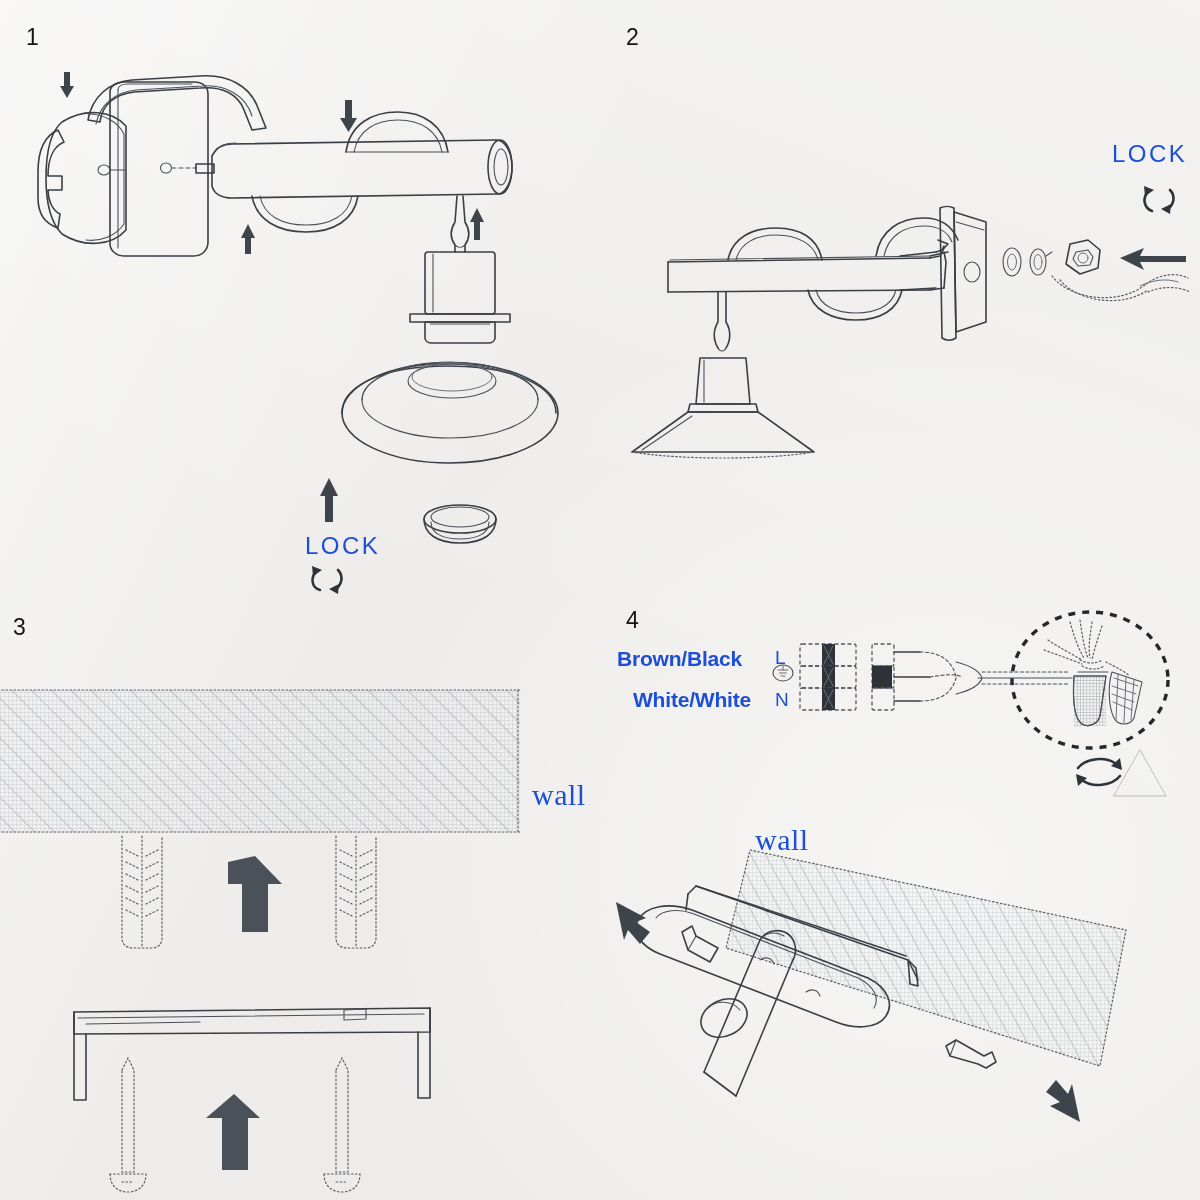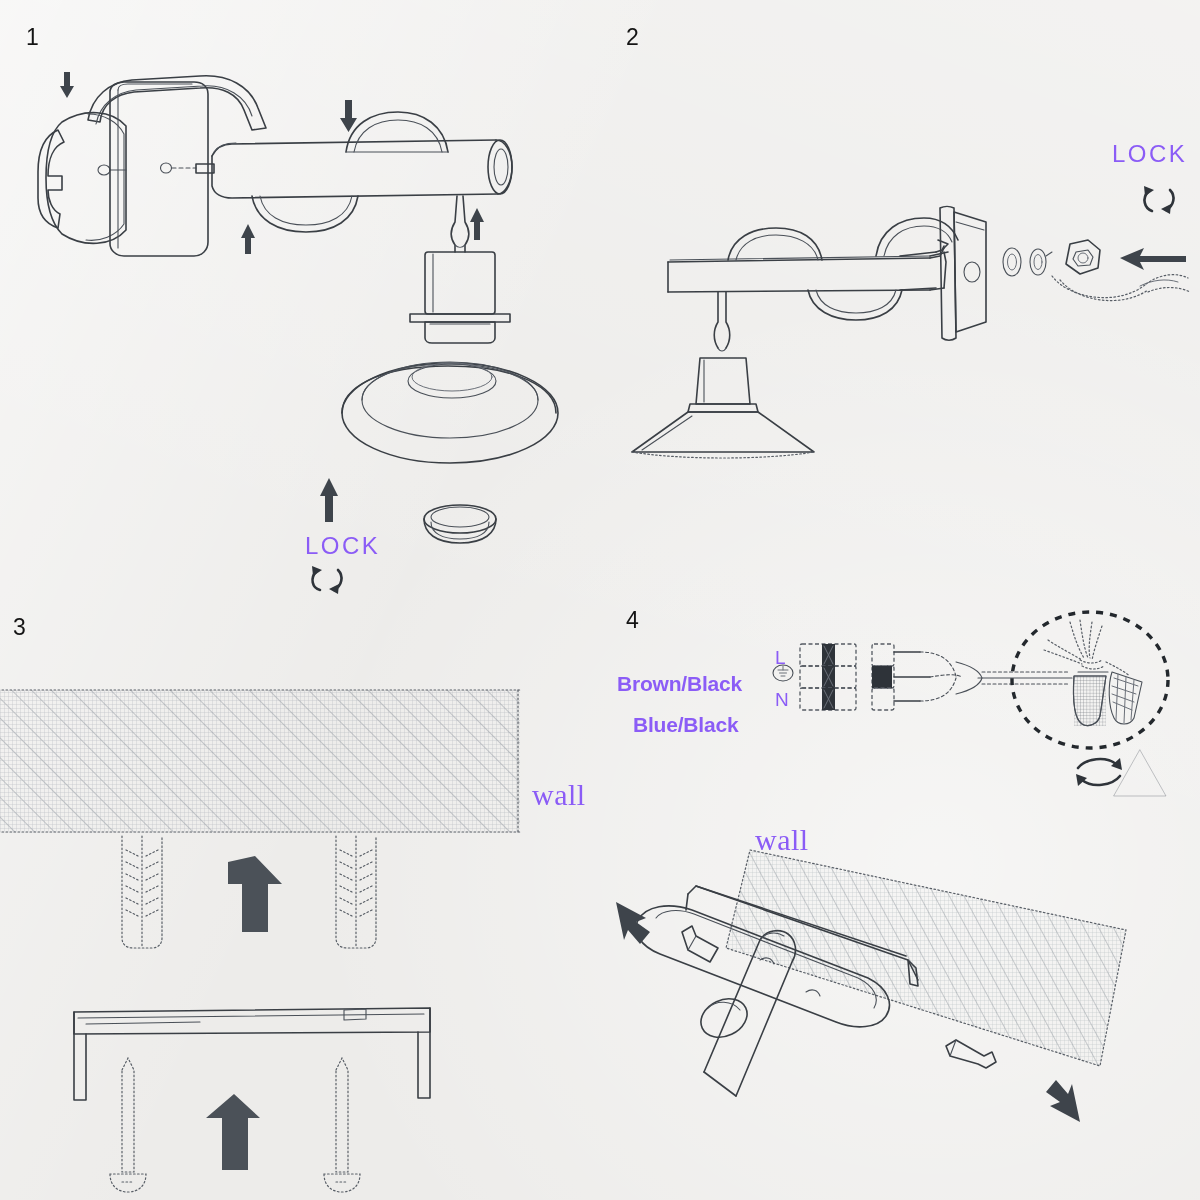"LOCK" .lbl { color: #8b5cf6 -> #1d4ed8 }
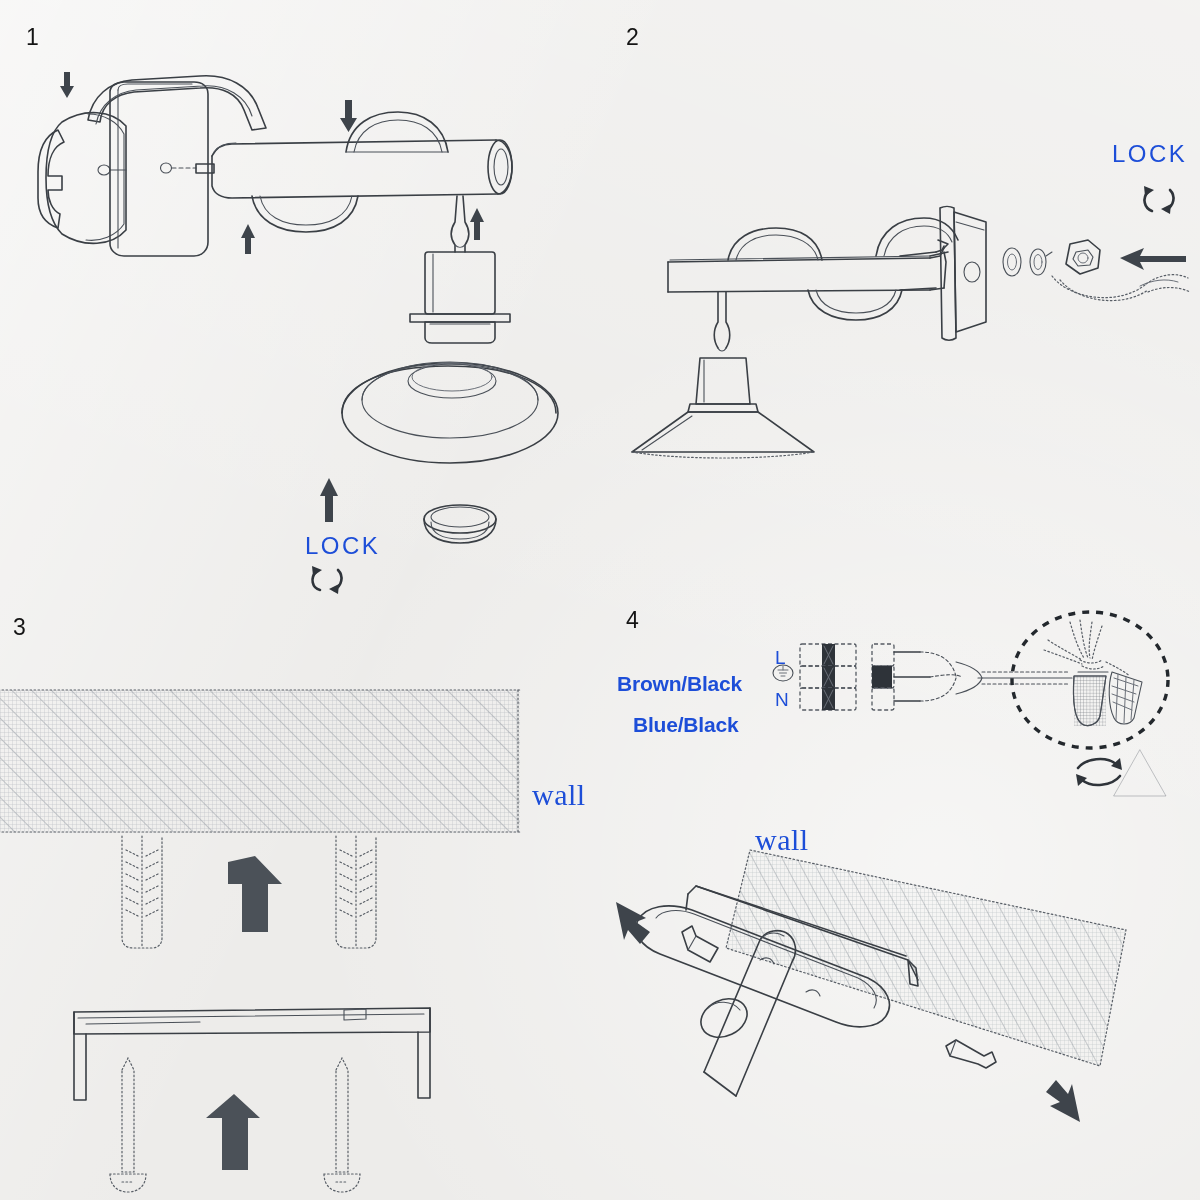"Brown/Black" .wire-text { margin-top: 25px -> none }
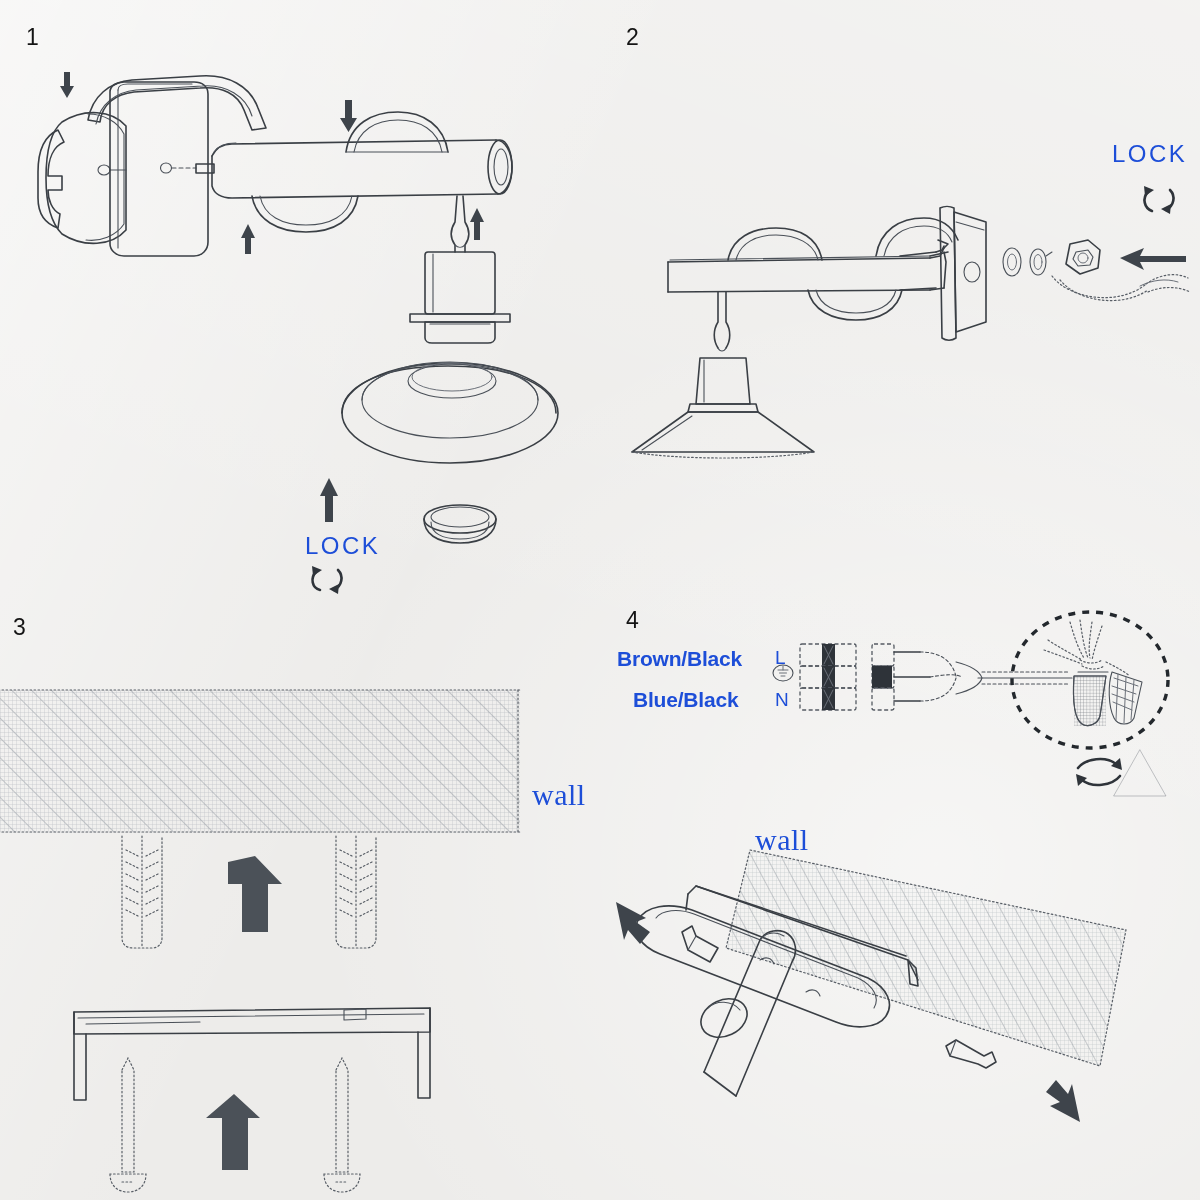"Blue/Black" div.lbl { text: Blue/Black -> White/White }
